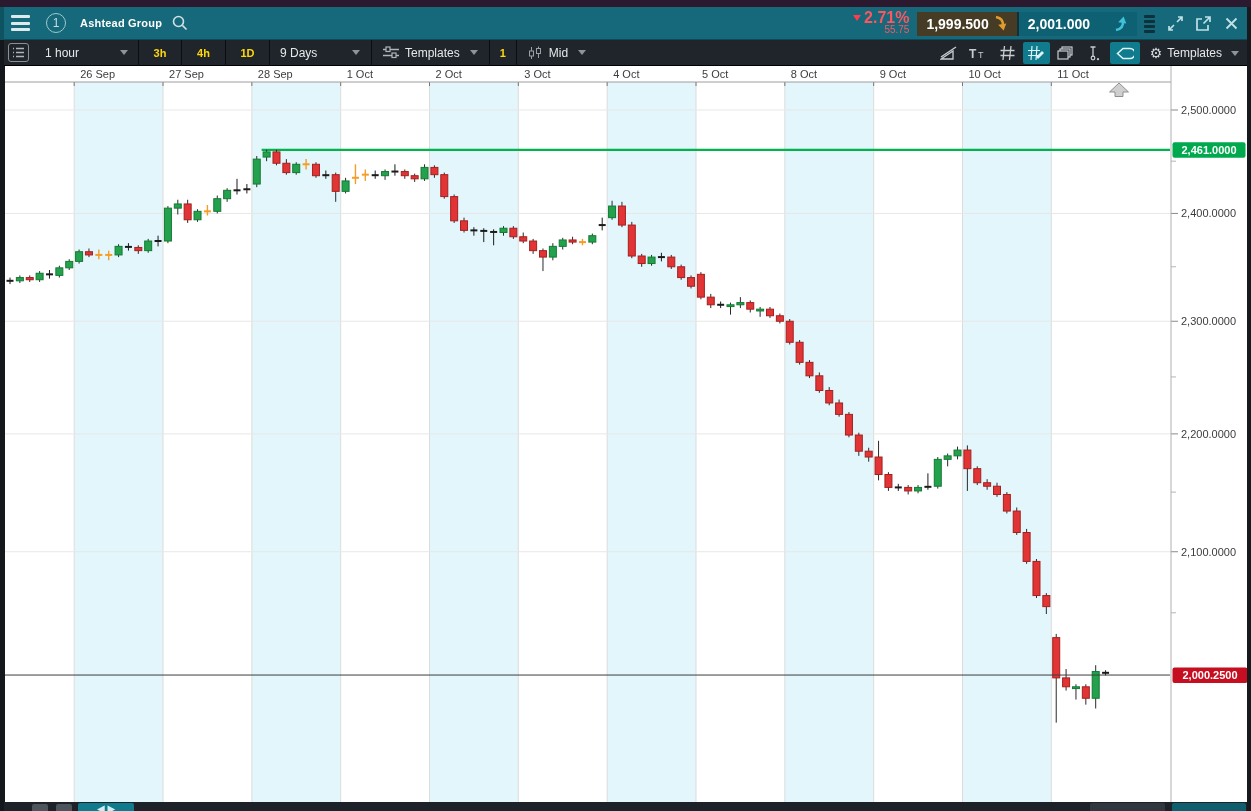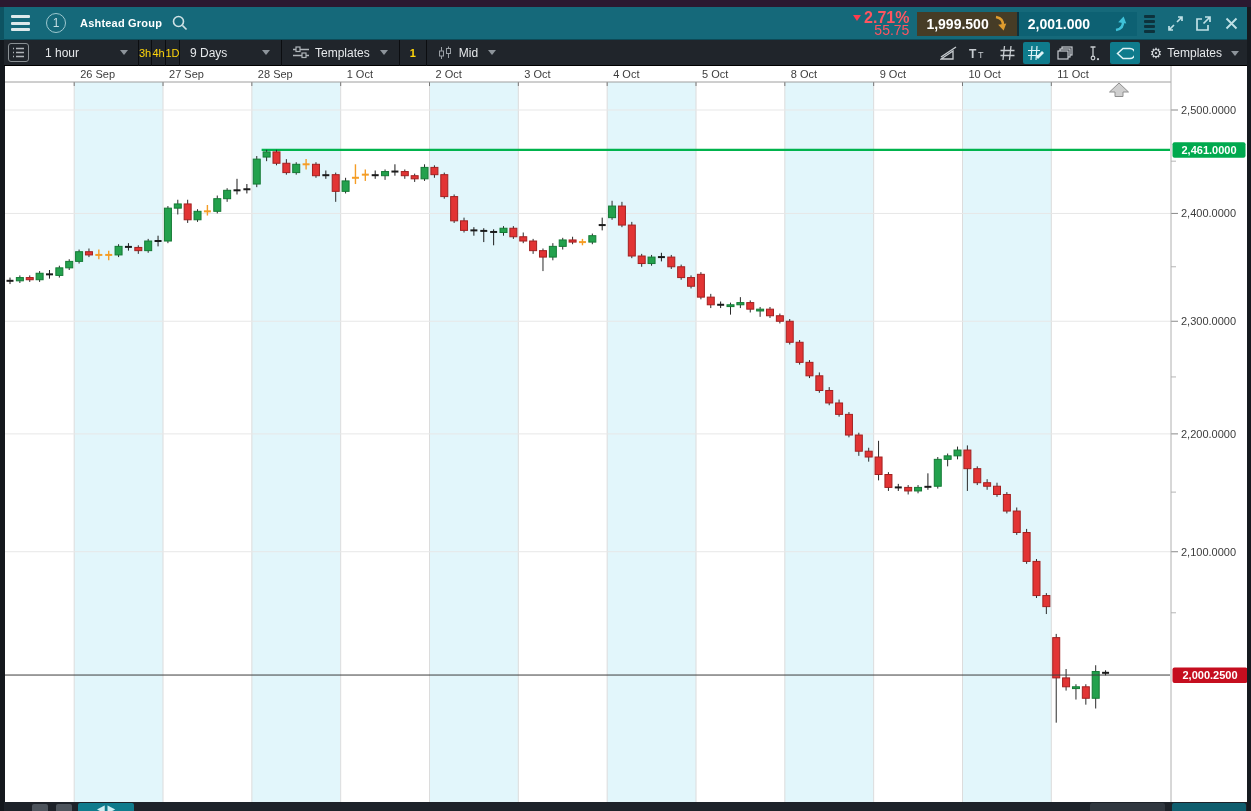"55.75" .change .r2 { font-size: 14px -> 10px }
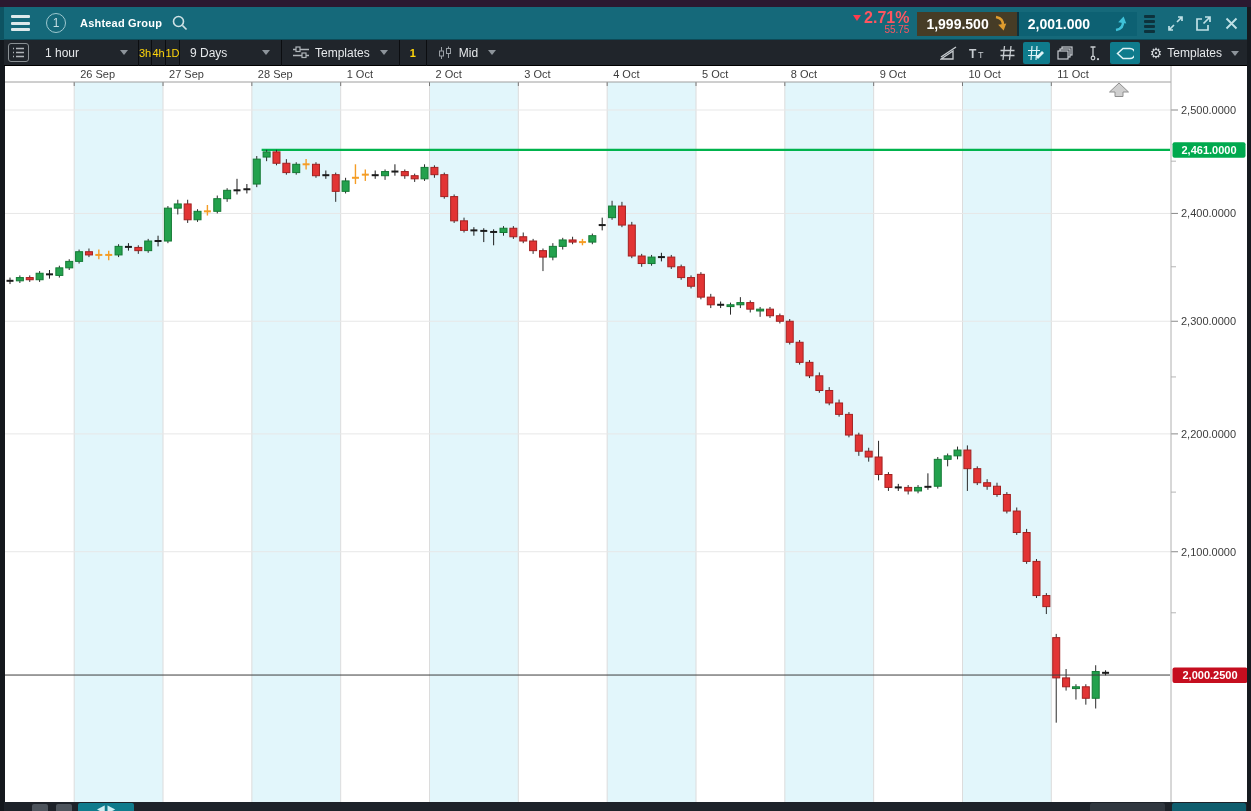"3h" .quick span { font-weight: normal -> bold; width: 14px -> 44px }
